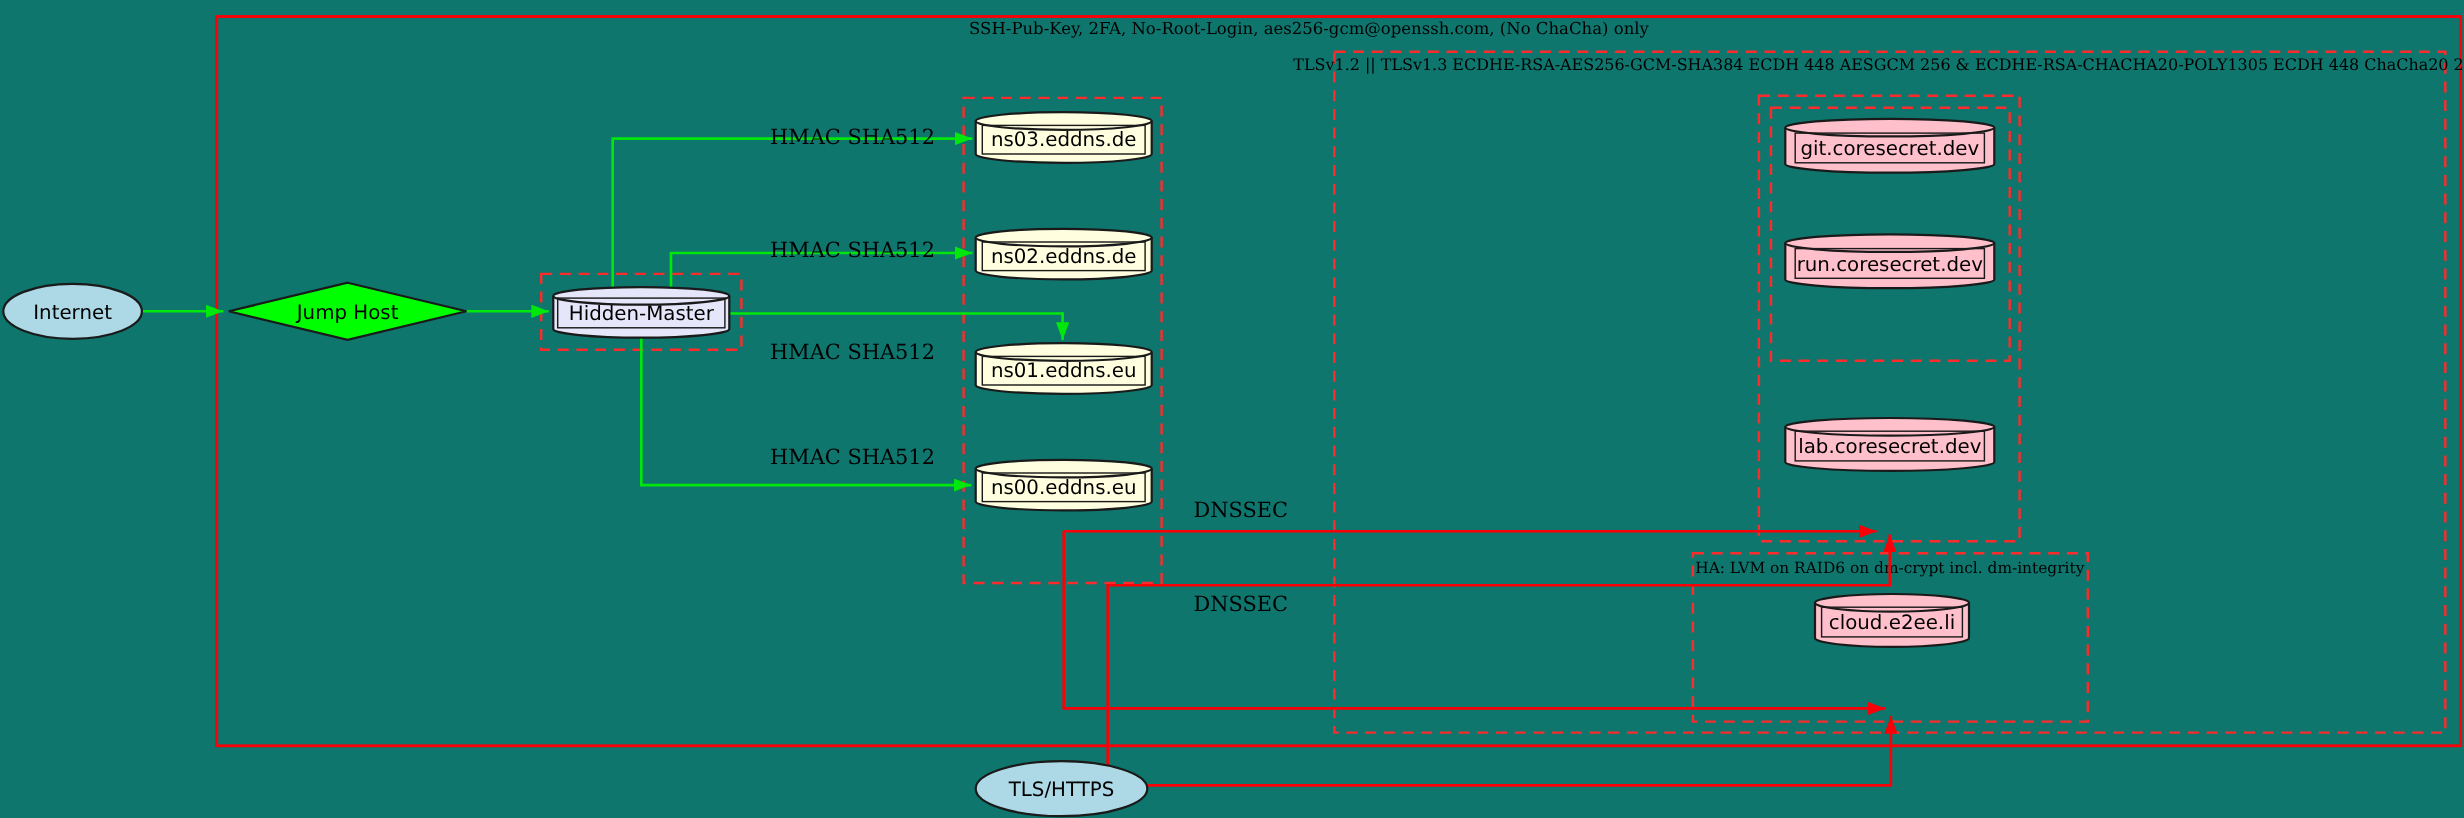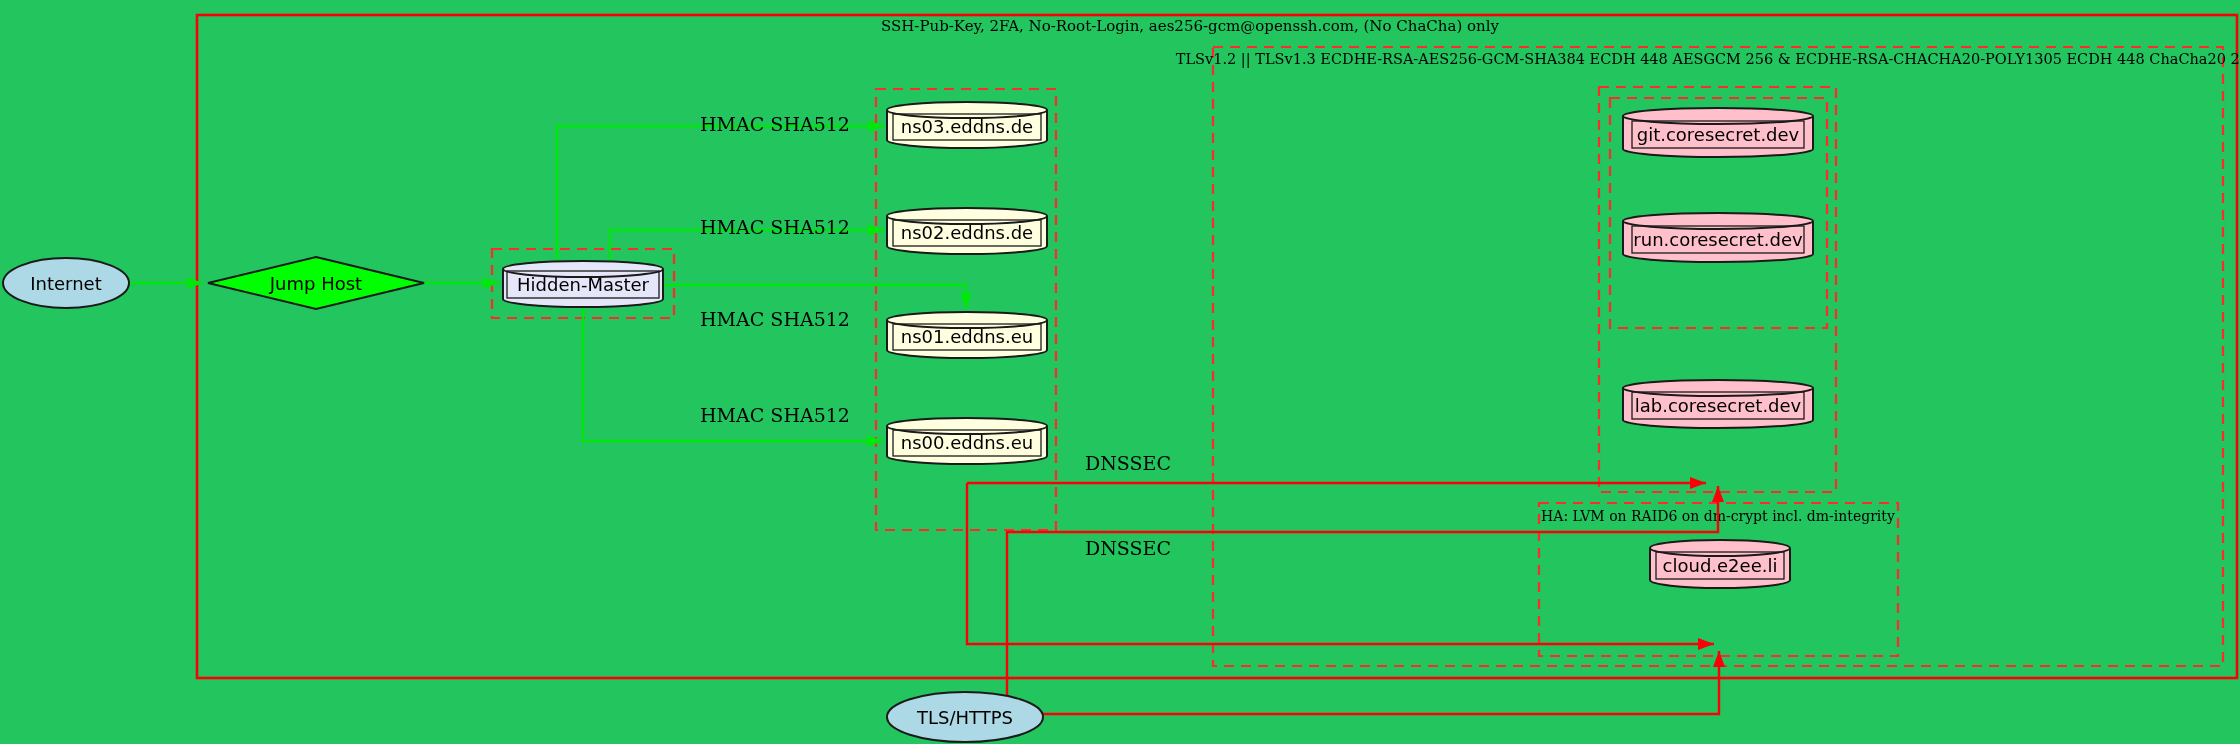"SSH-Pub-Key, 2FA, No-Root-Login," .stage { background: #22c55e -> #0f766e }
